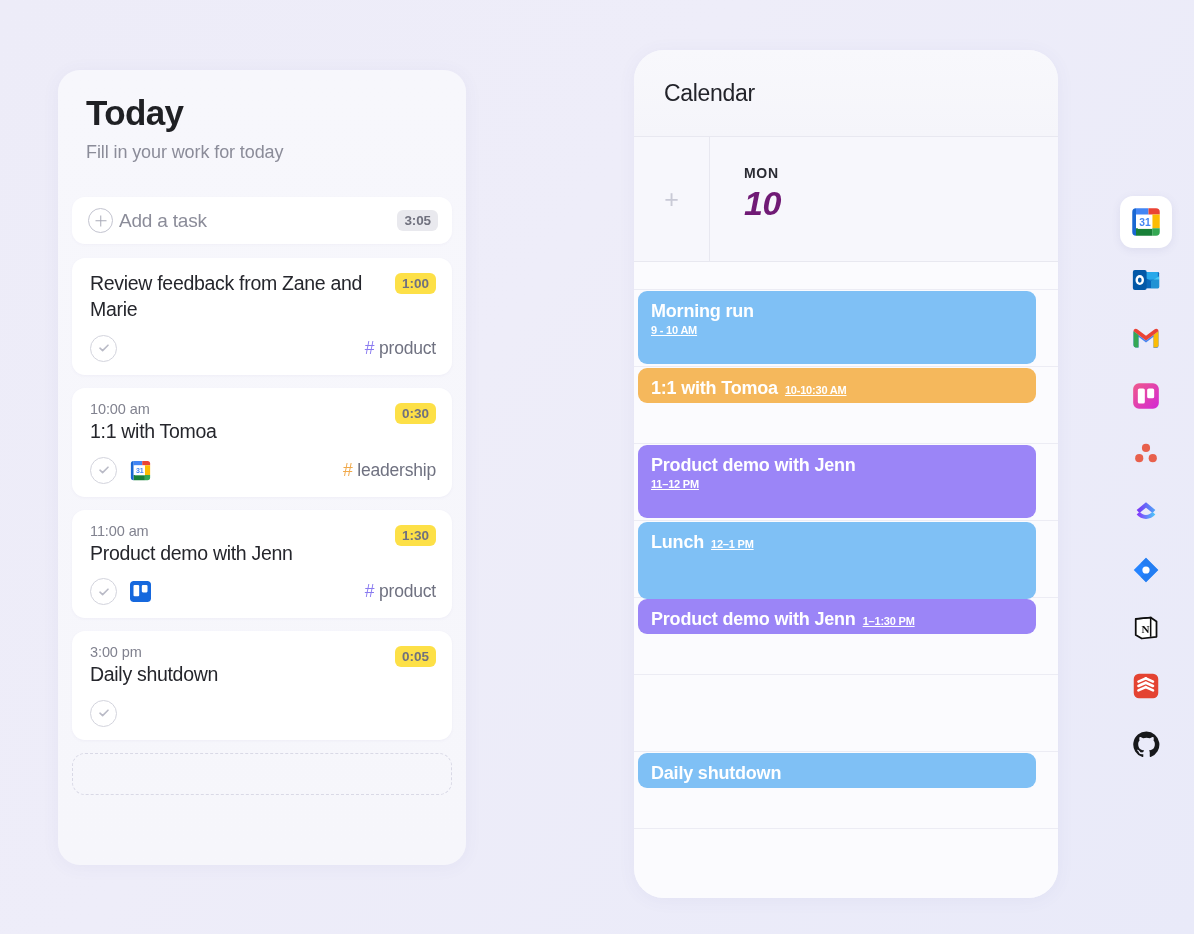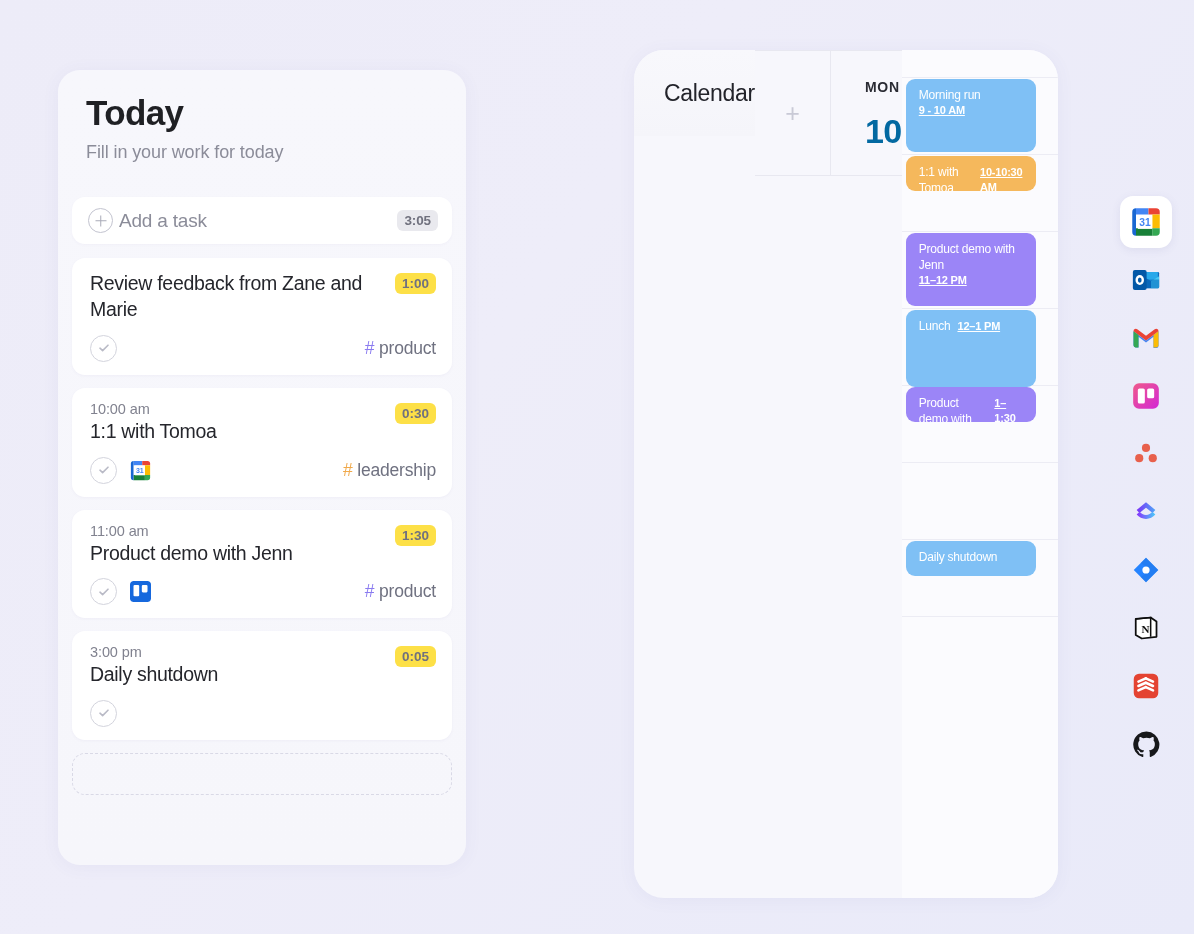"Calendar" .cal-panel { flex-direction: row -> column }
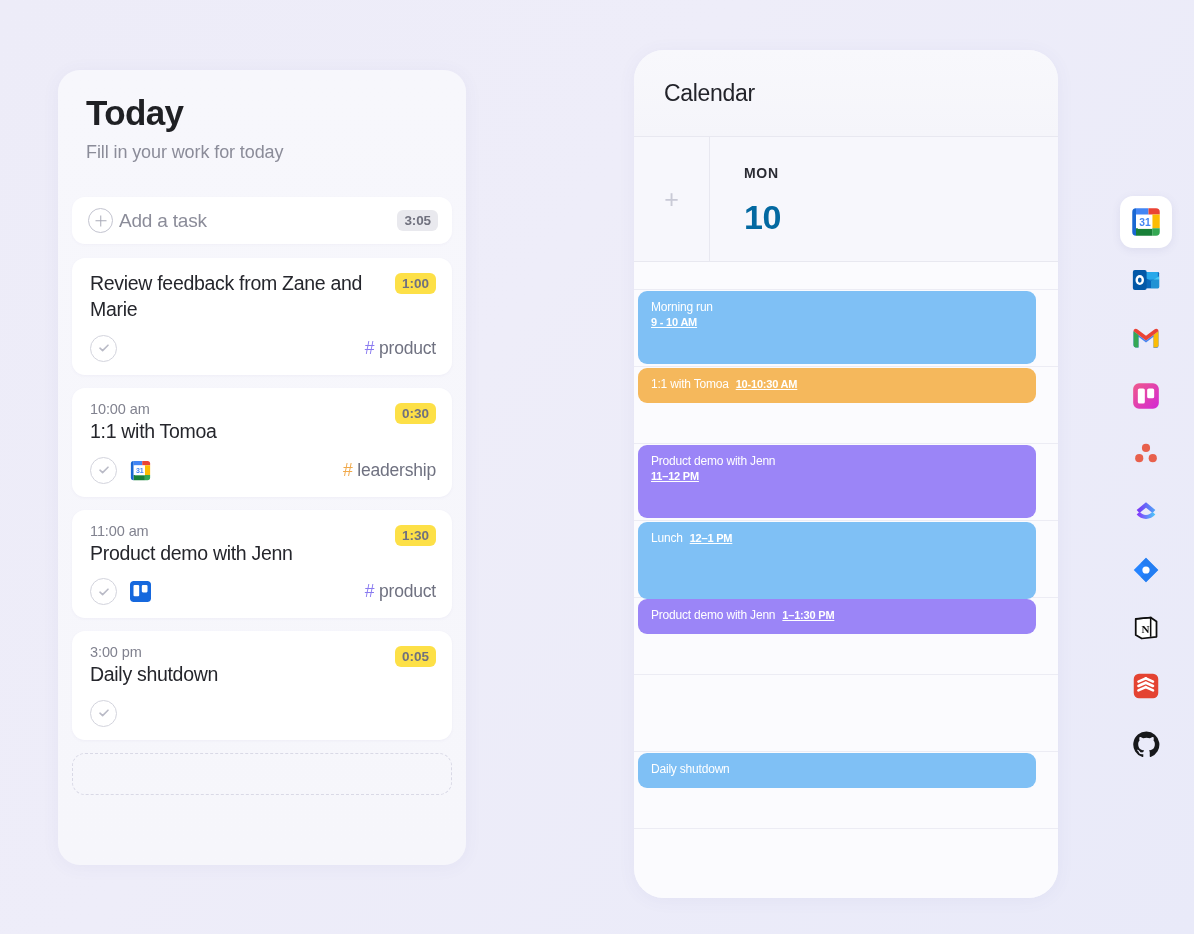"10" .day-num { color: #0369a1 -> #701a75; font-style: none -> italic; margin-top: 17px -> 3px }
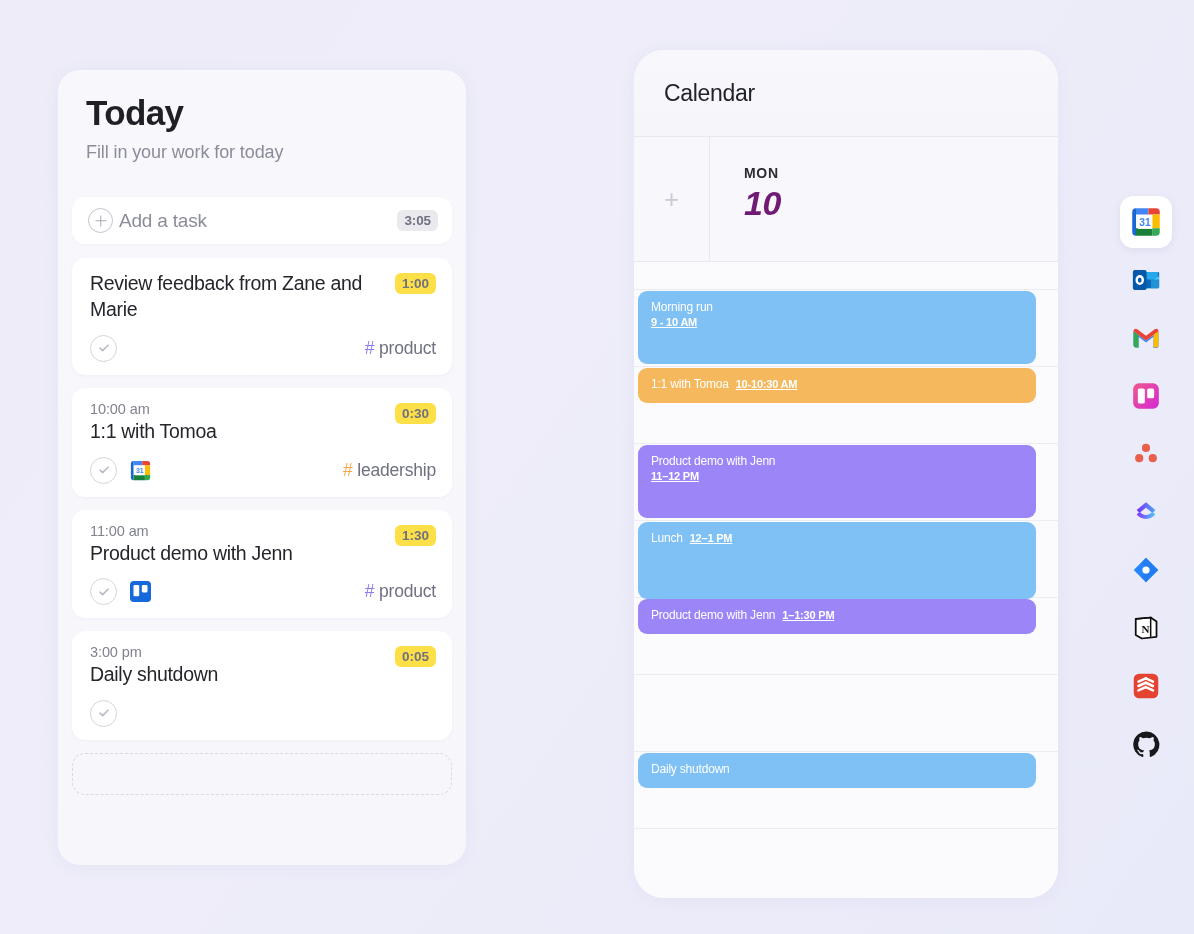"Morning run" .event-title { font-size: 12px -> 18px; font-weight: 400 -> 700 }
